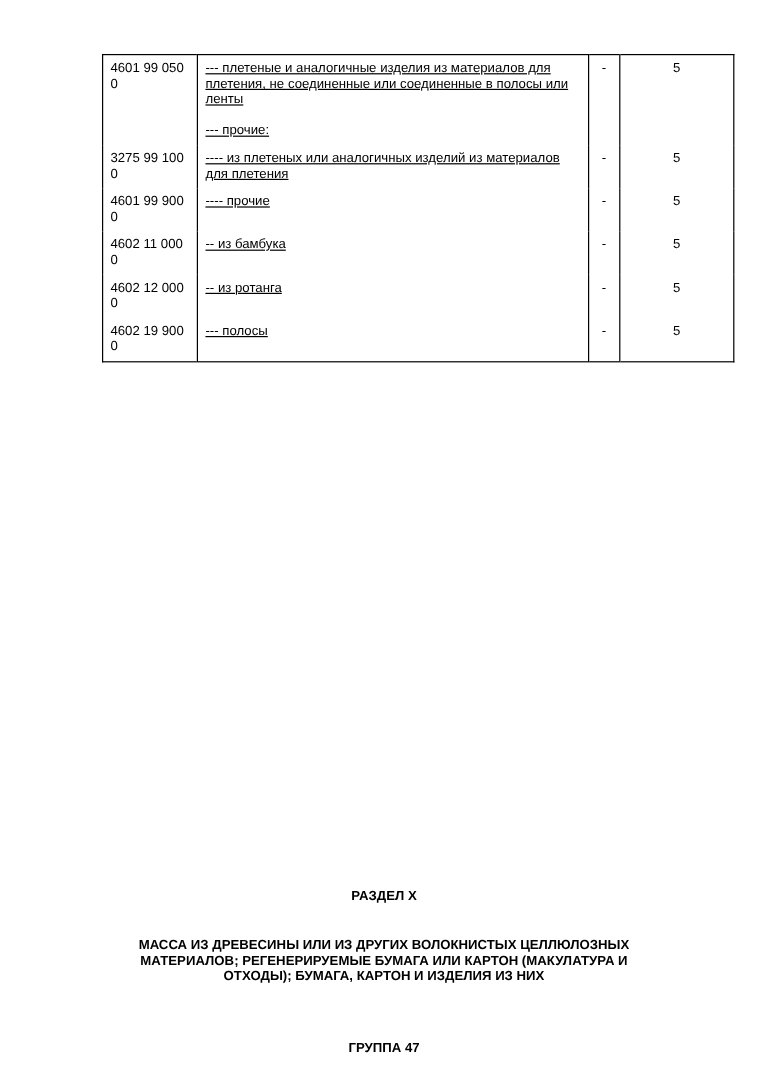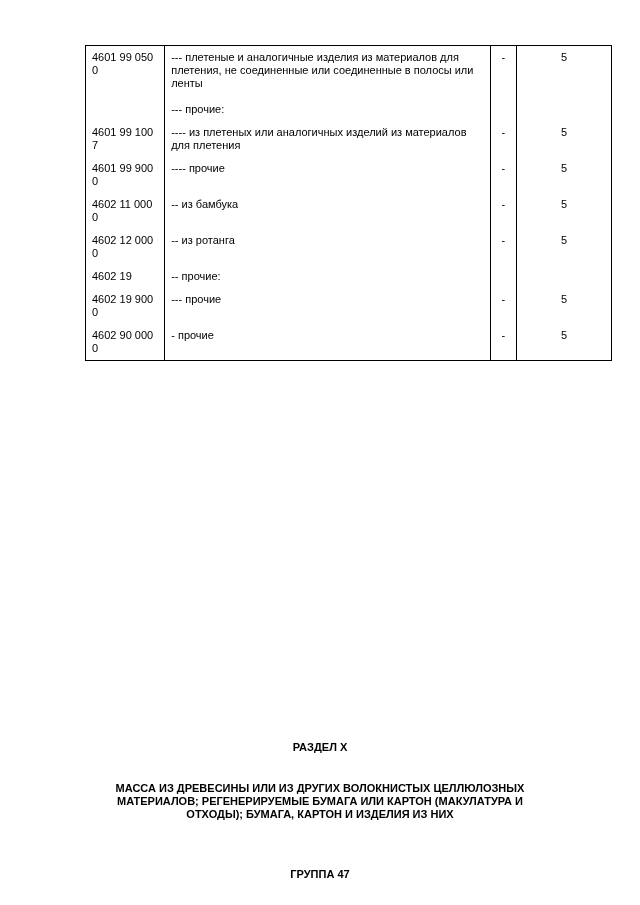"--- плетеные и аналогичные изделия" td.desc-col { text-decoration: none -> underline }
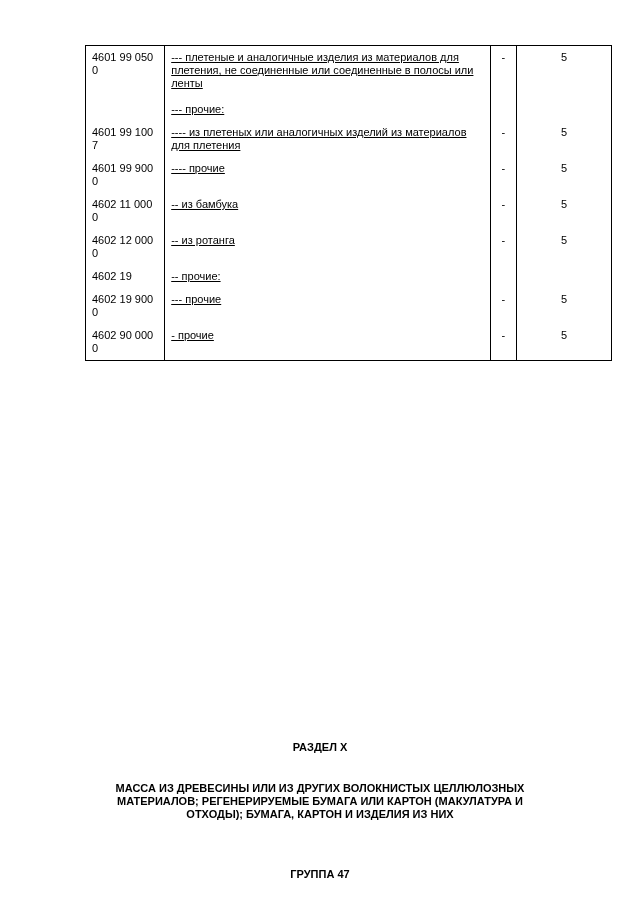"4601 99 100 7" td.code-col { text: 4601 99 100 7 -> 3275 99 100 0 }
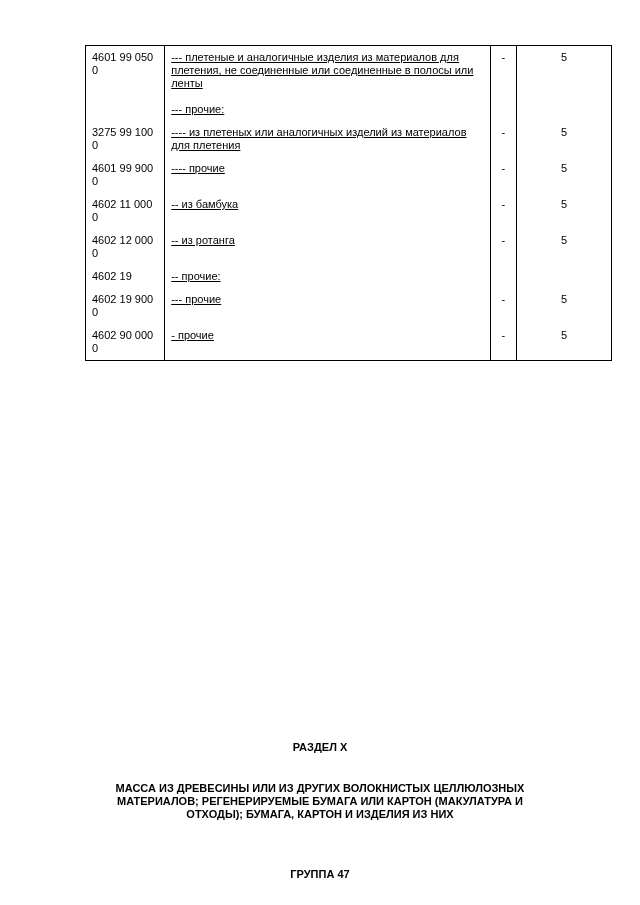"4602 19" tr { html: <tr> <td>4602 19</td> <td> <p>-- прочие:</p> </td> <td></td> <td></td> </tr> -> none }
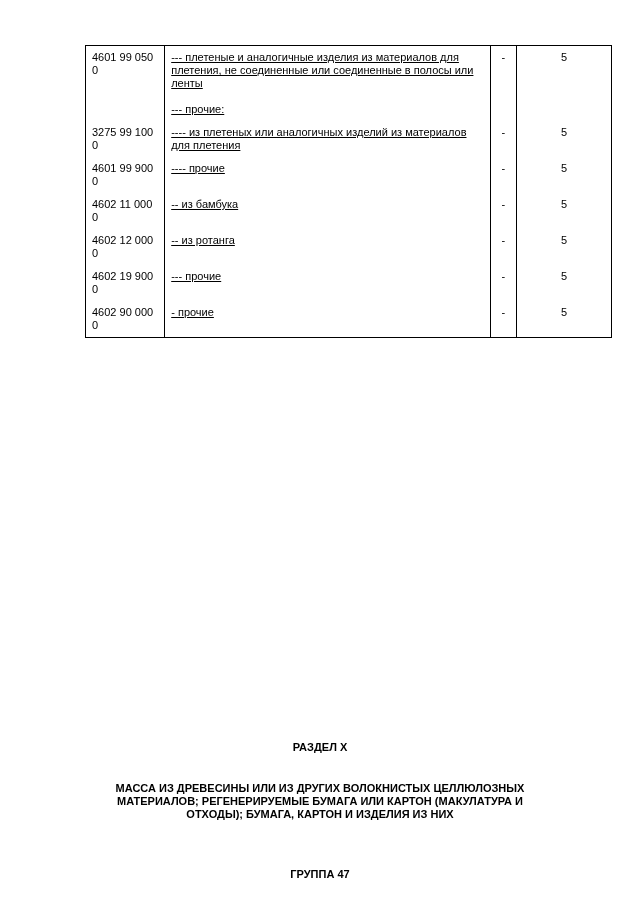"--- прочие" p { text: прочие -> полосы }
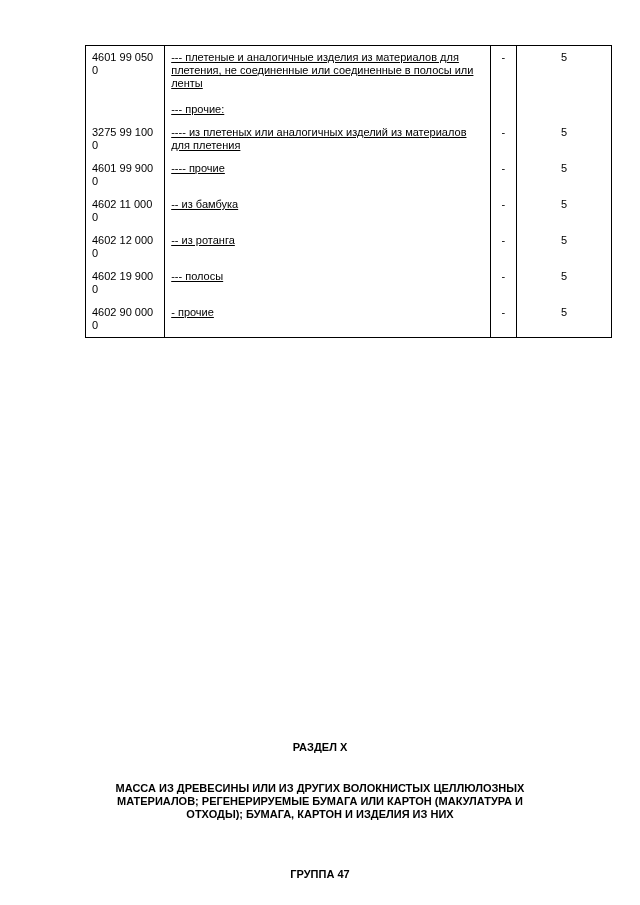"4602 90 000 0" tr { html: <tr> <td>4602 90 000 0</td> <td> <p>- прочие</p> </td> <td>-</td> <td>5</td> </tr> -> none }
